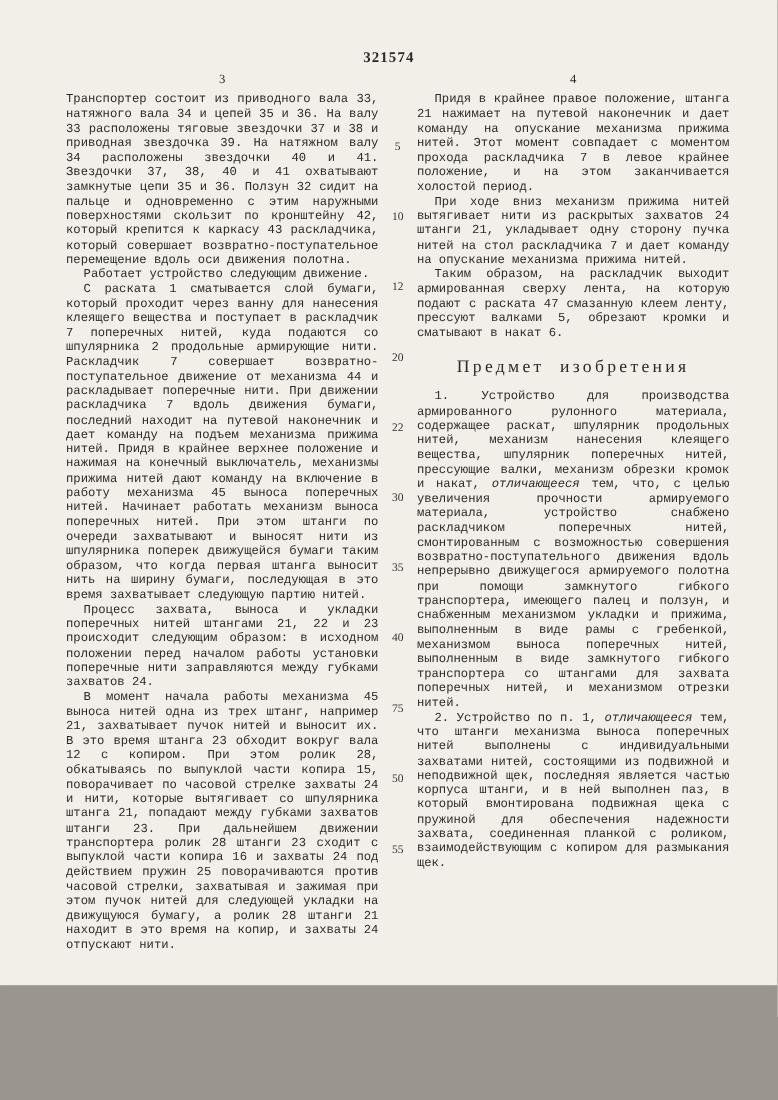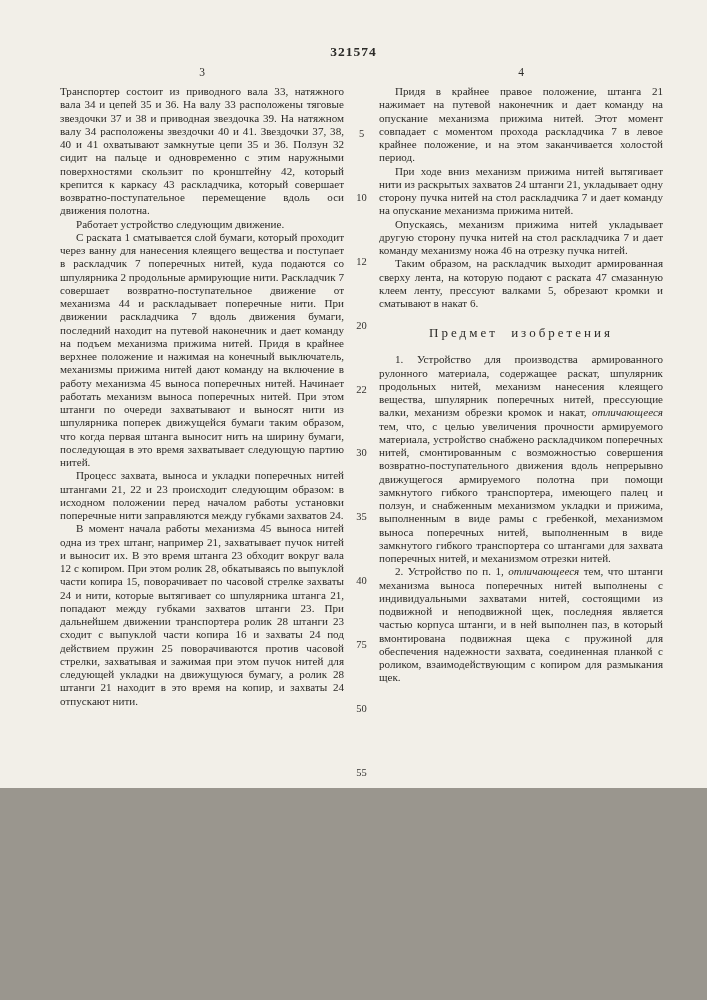"321574" .page { height: 788px -> 896px }
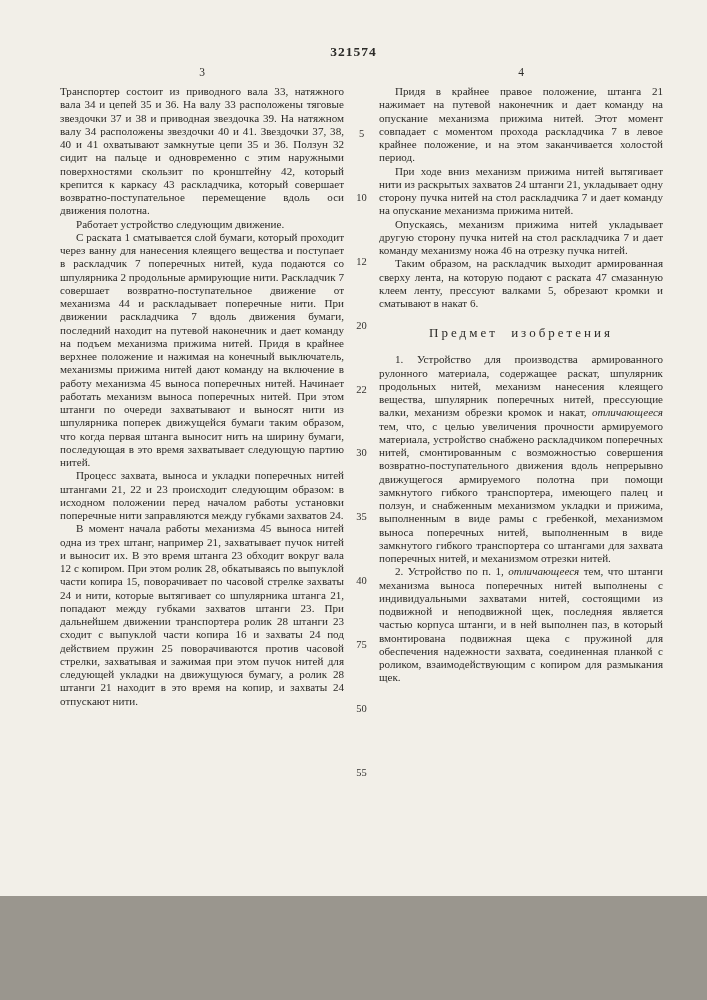"Транспортер состоит из приводного вала" .col p { font-family: none -> Liberation Mono, monospace }
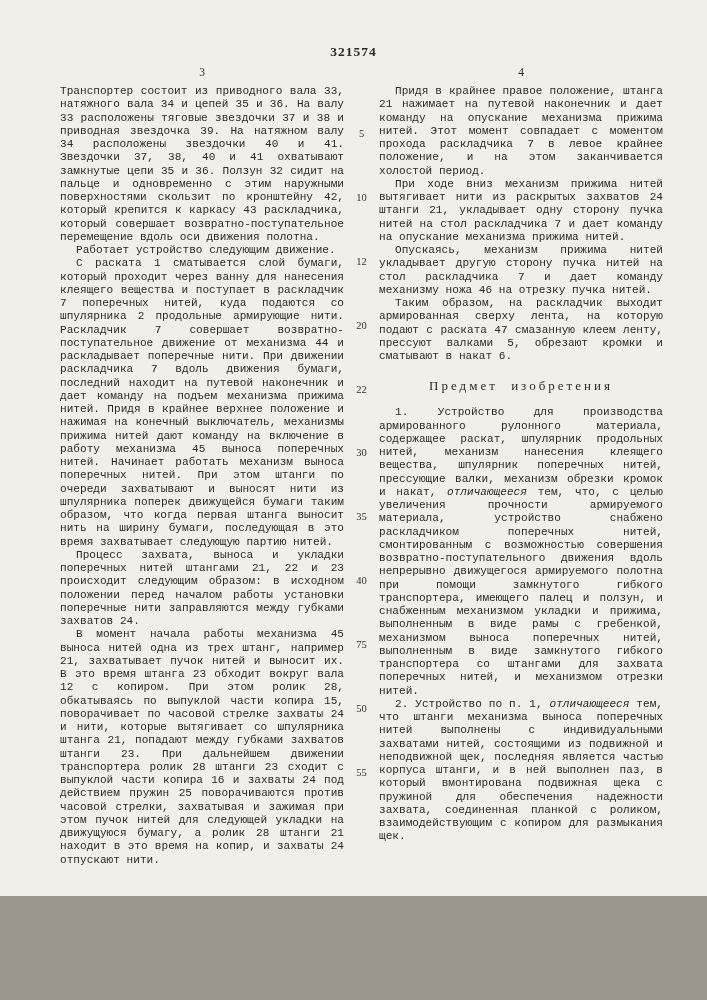"Опускаясь, механизм прижима нитей" p { html: <p>Опускаясь, механизм прижима нитей укладывает другую сторону пучка нитей на стол раскладчика 7 и дает команду механизму ножа 46 на отрезку пучка нитей.</p> -> none }
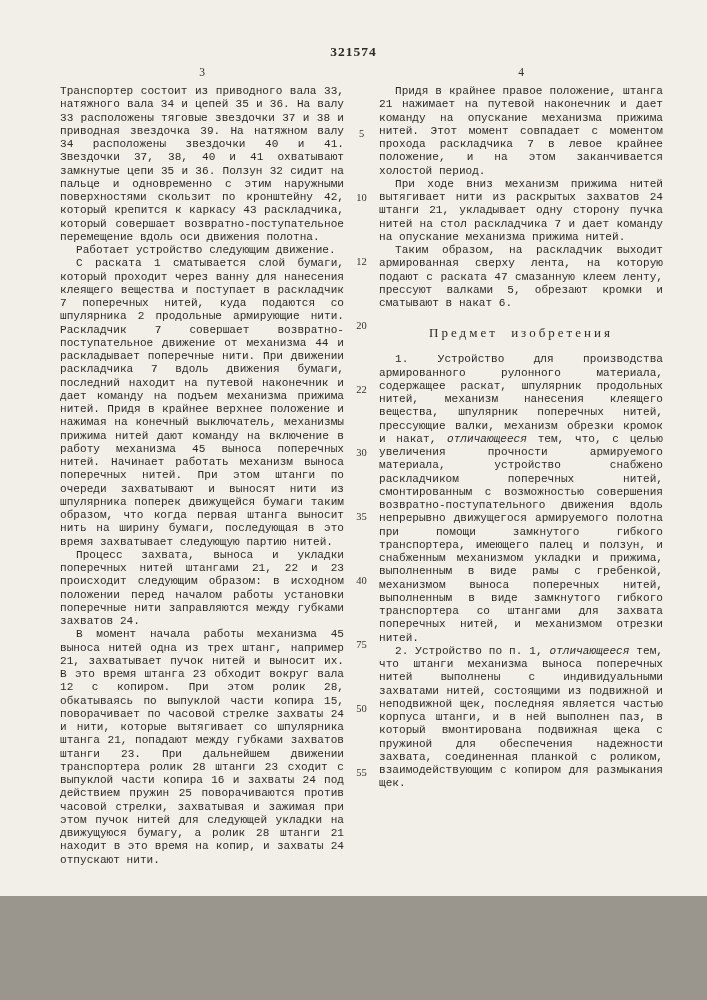"Предмет изобретения" .section-heading { font-size: 13px -> 16px }
